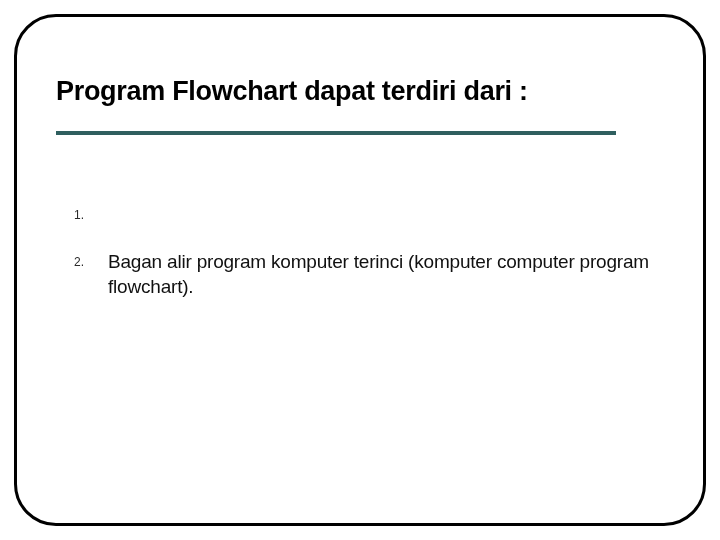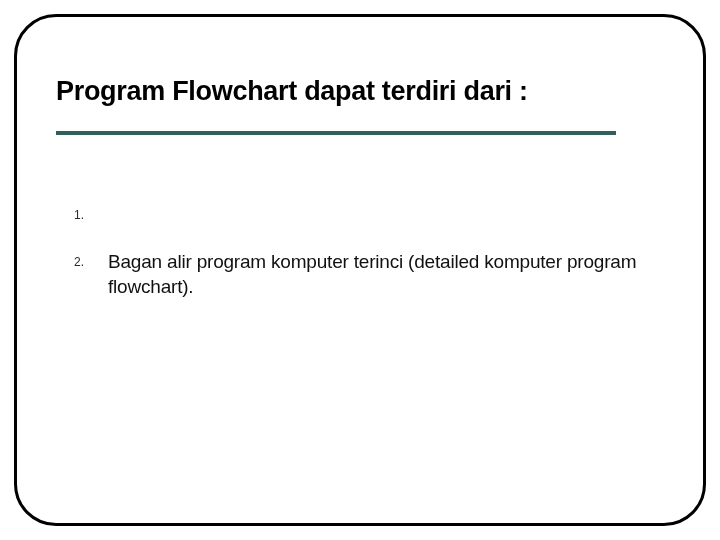"Bagan alir program komputer terinci" span.list-text { text: detailed komputer -> komputer computer }
